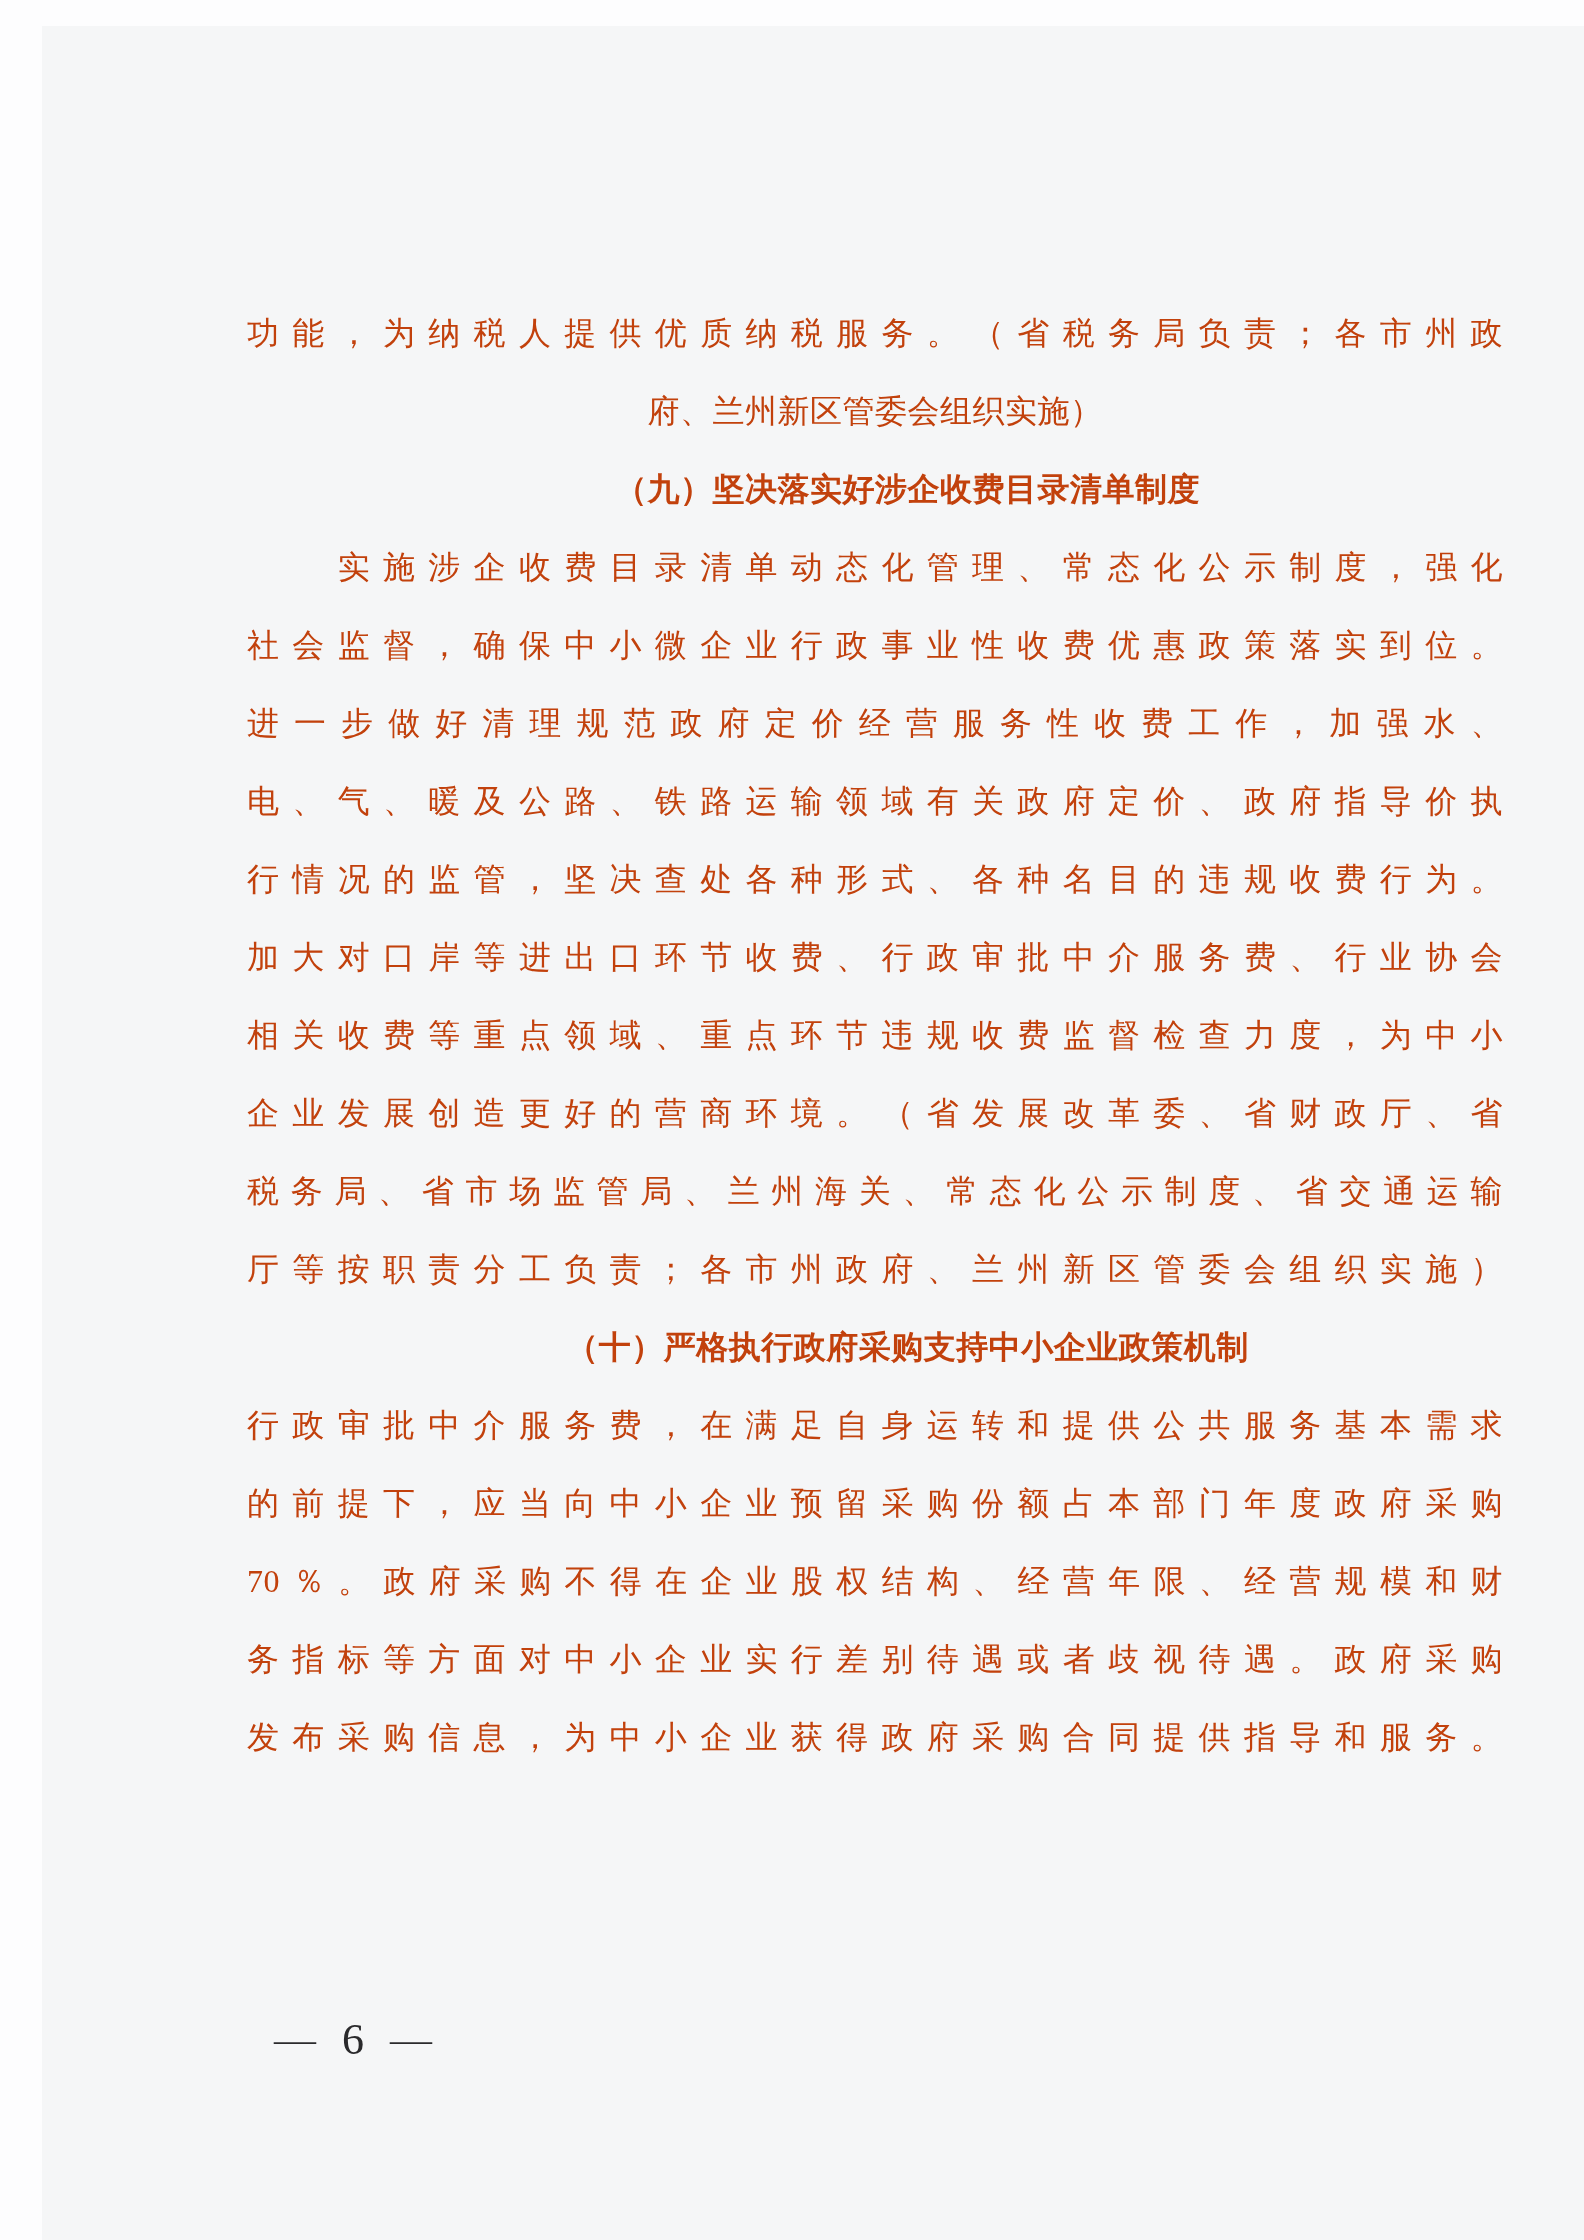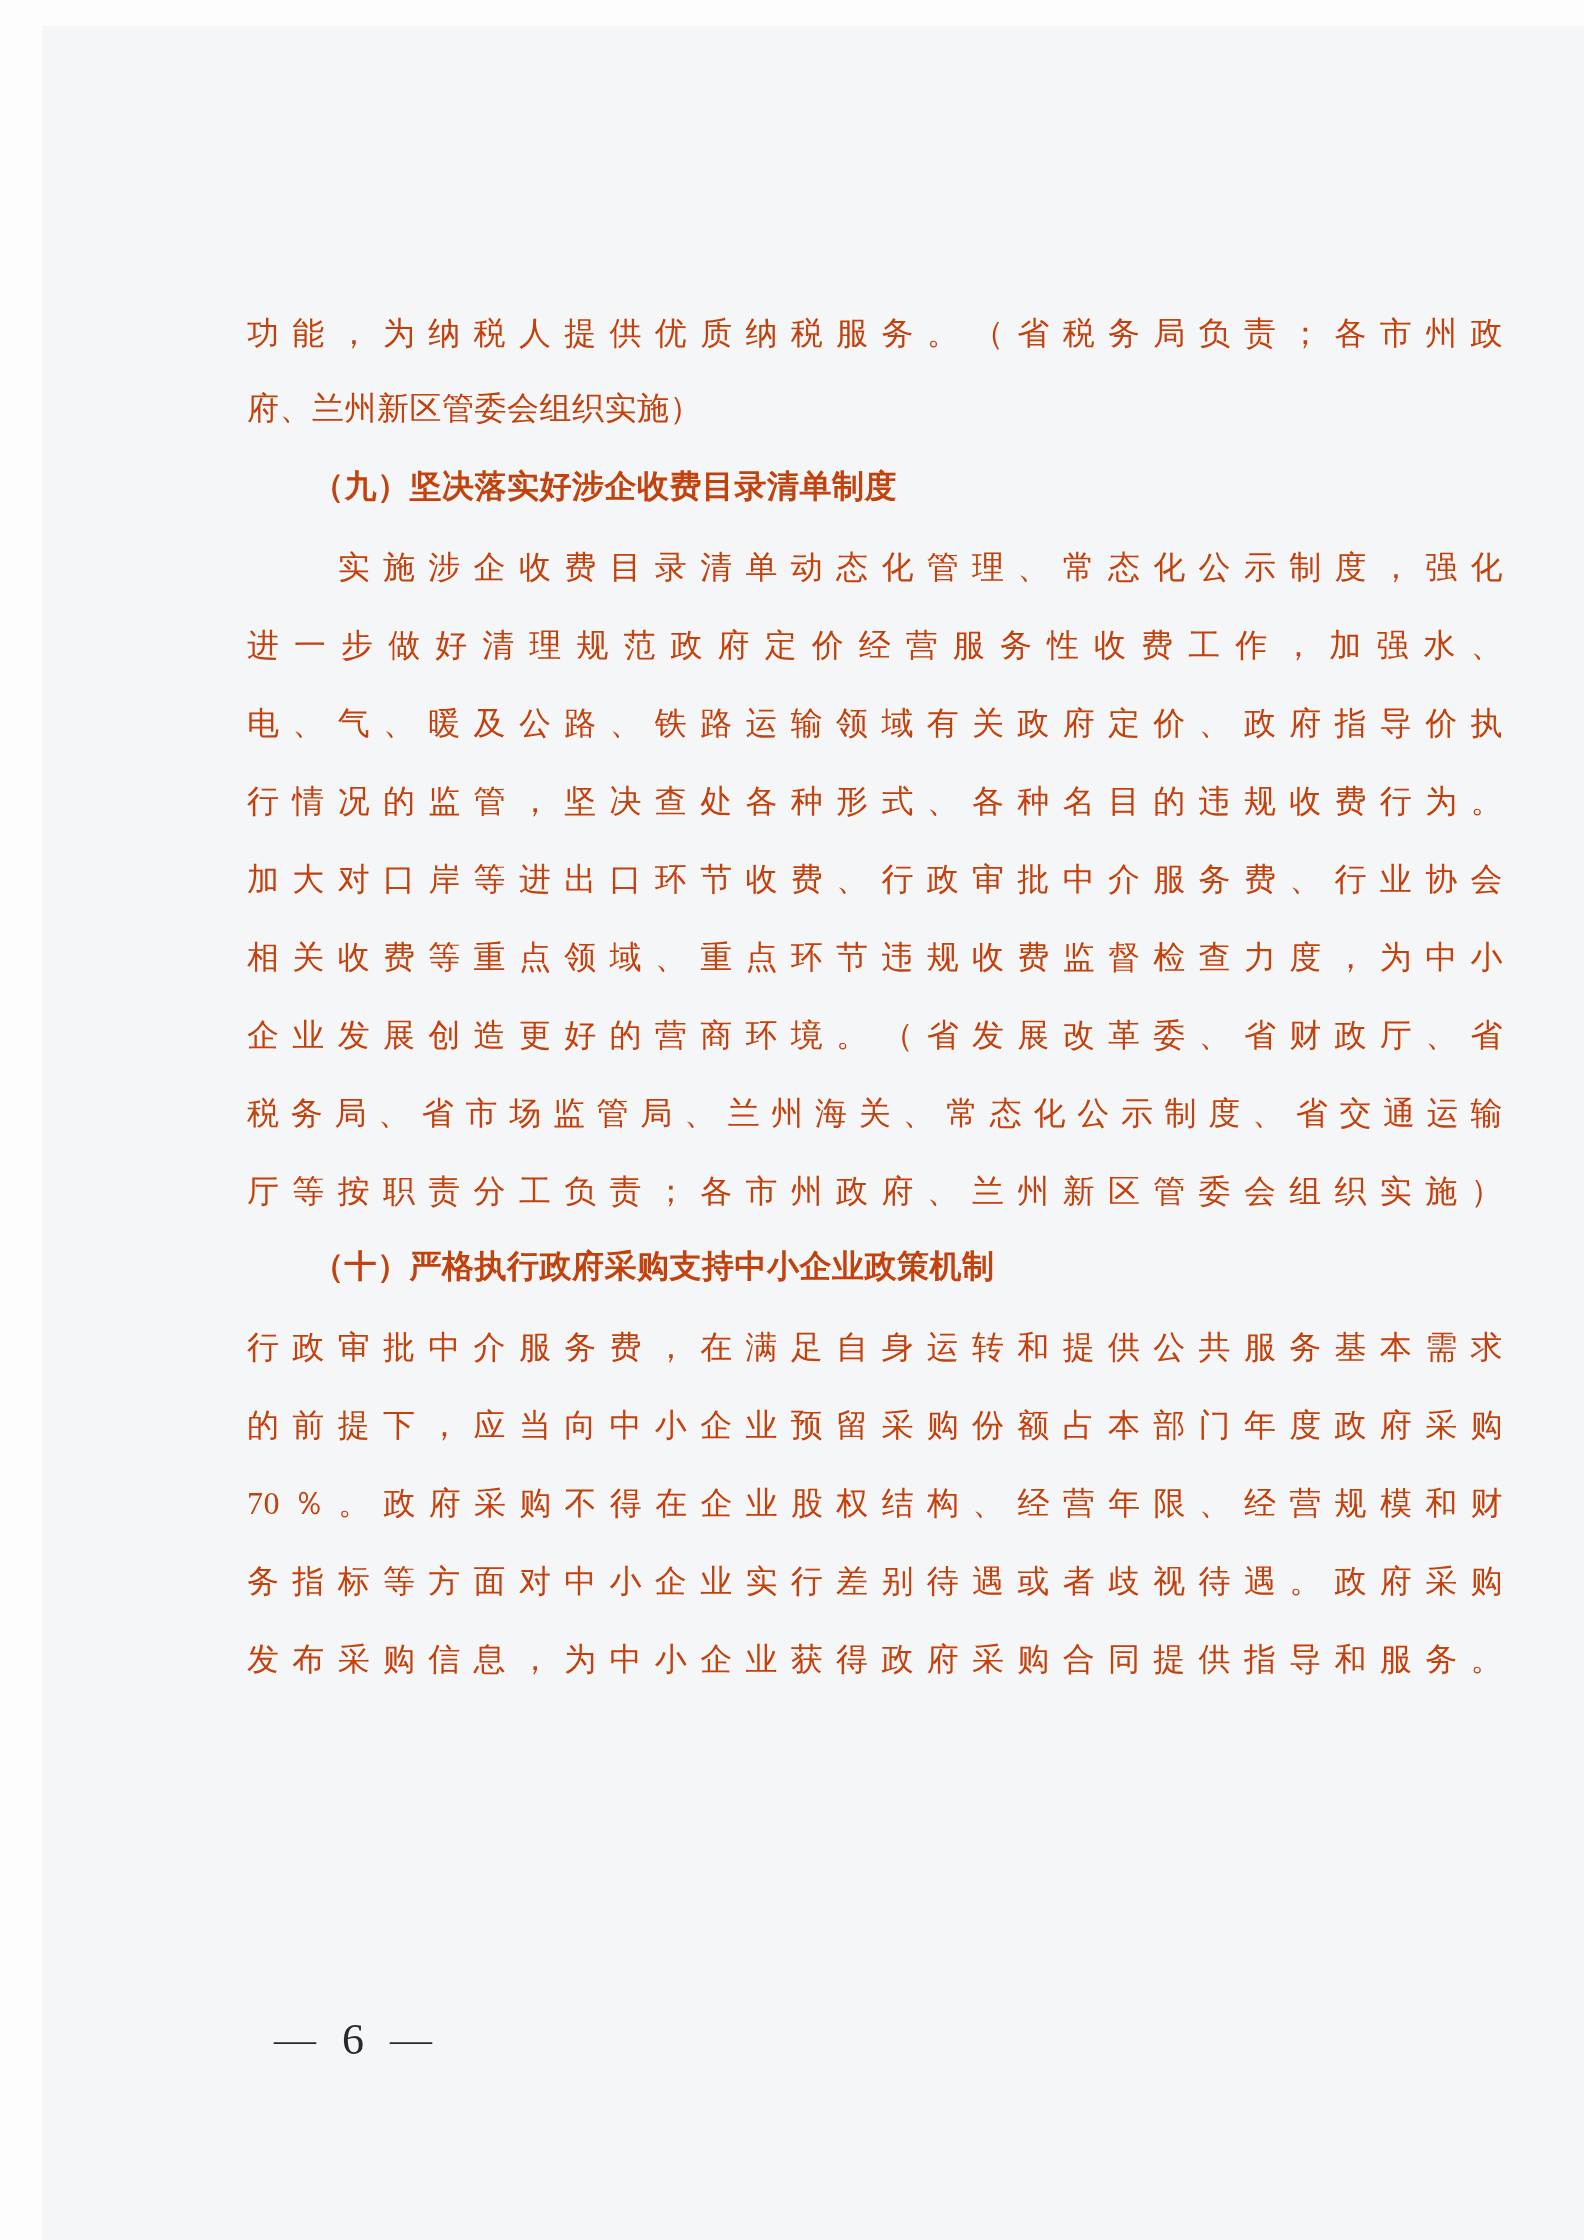"府、兰州新区管委会组织实施）" .line.end { font-family: Liberation Mono, monospace -> none; text-align: left -> center }
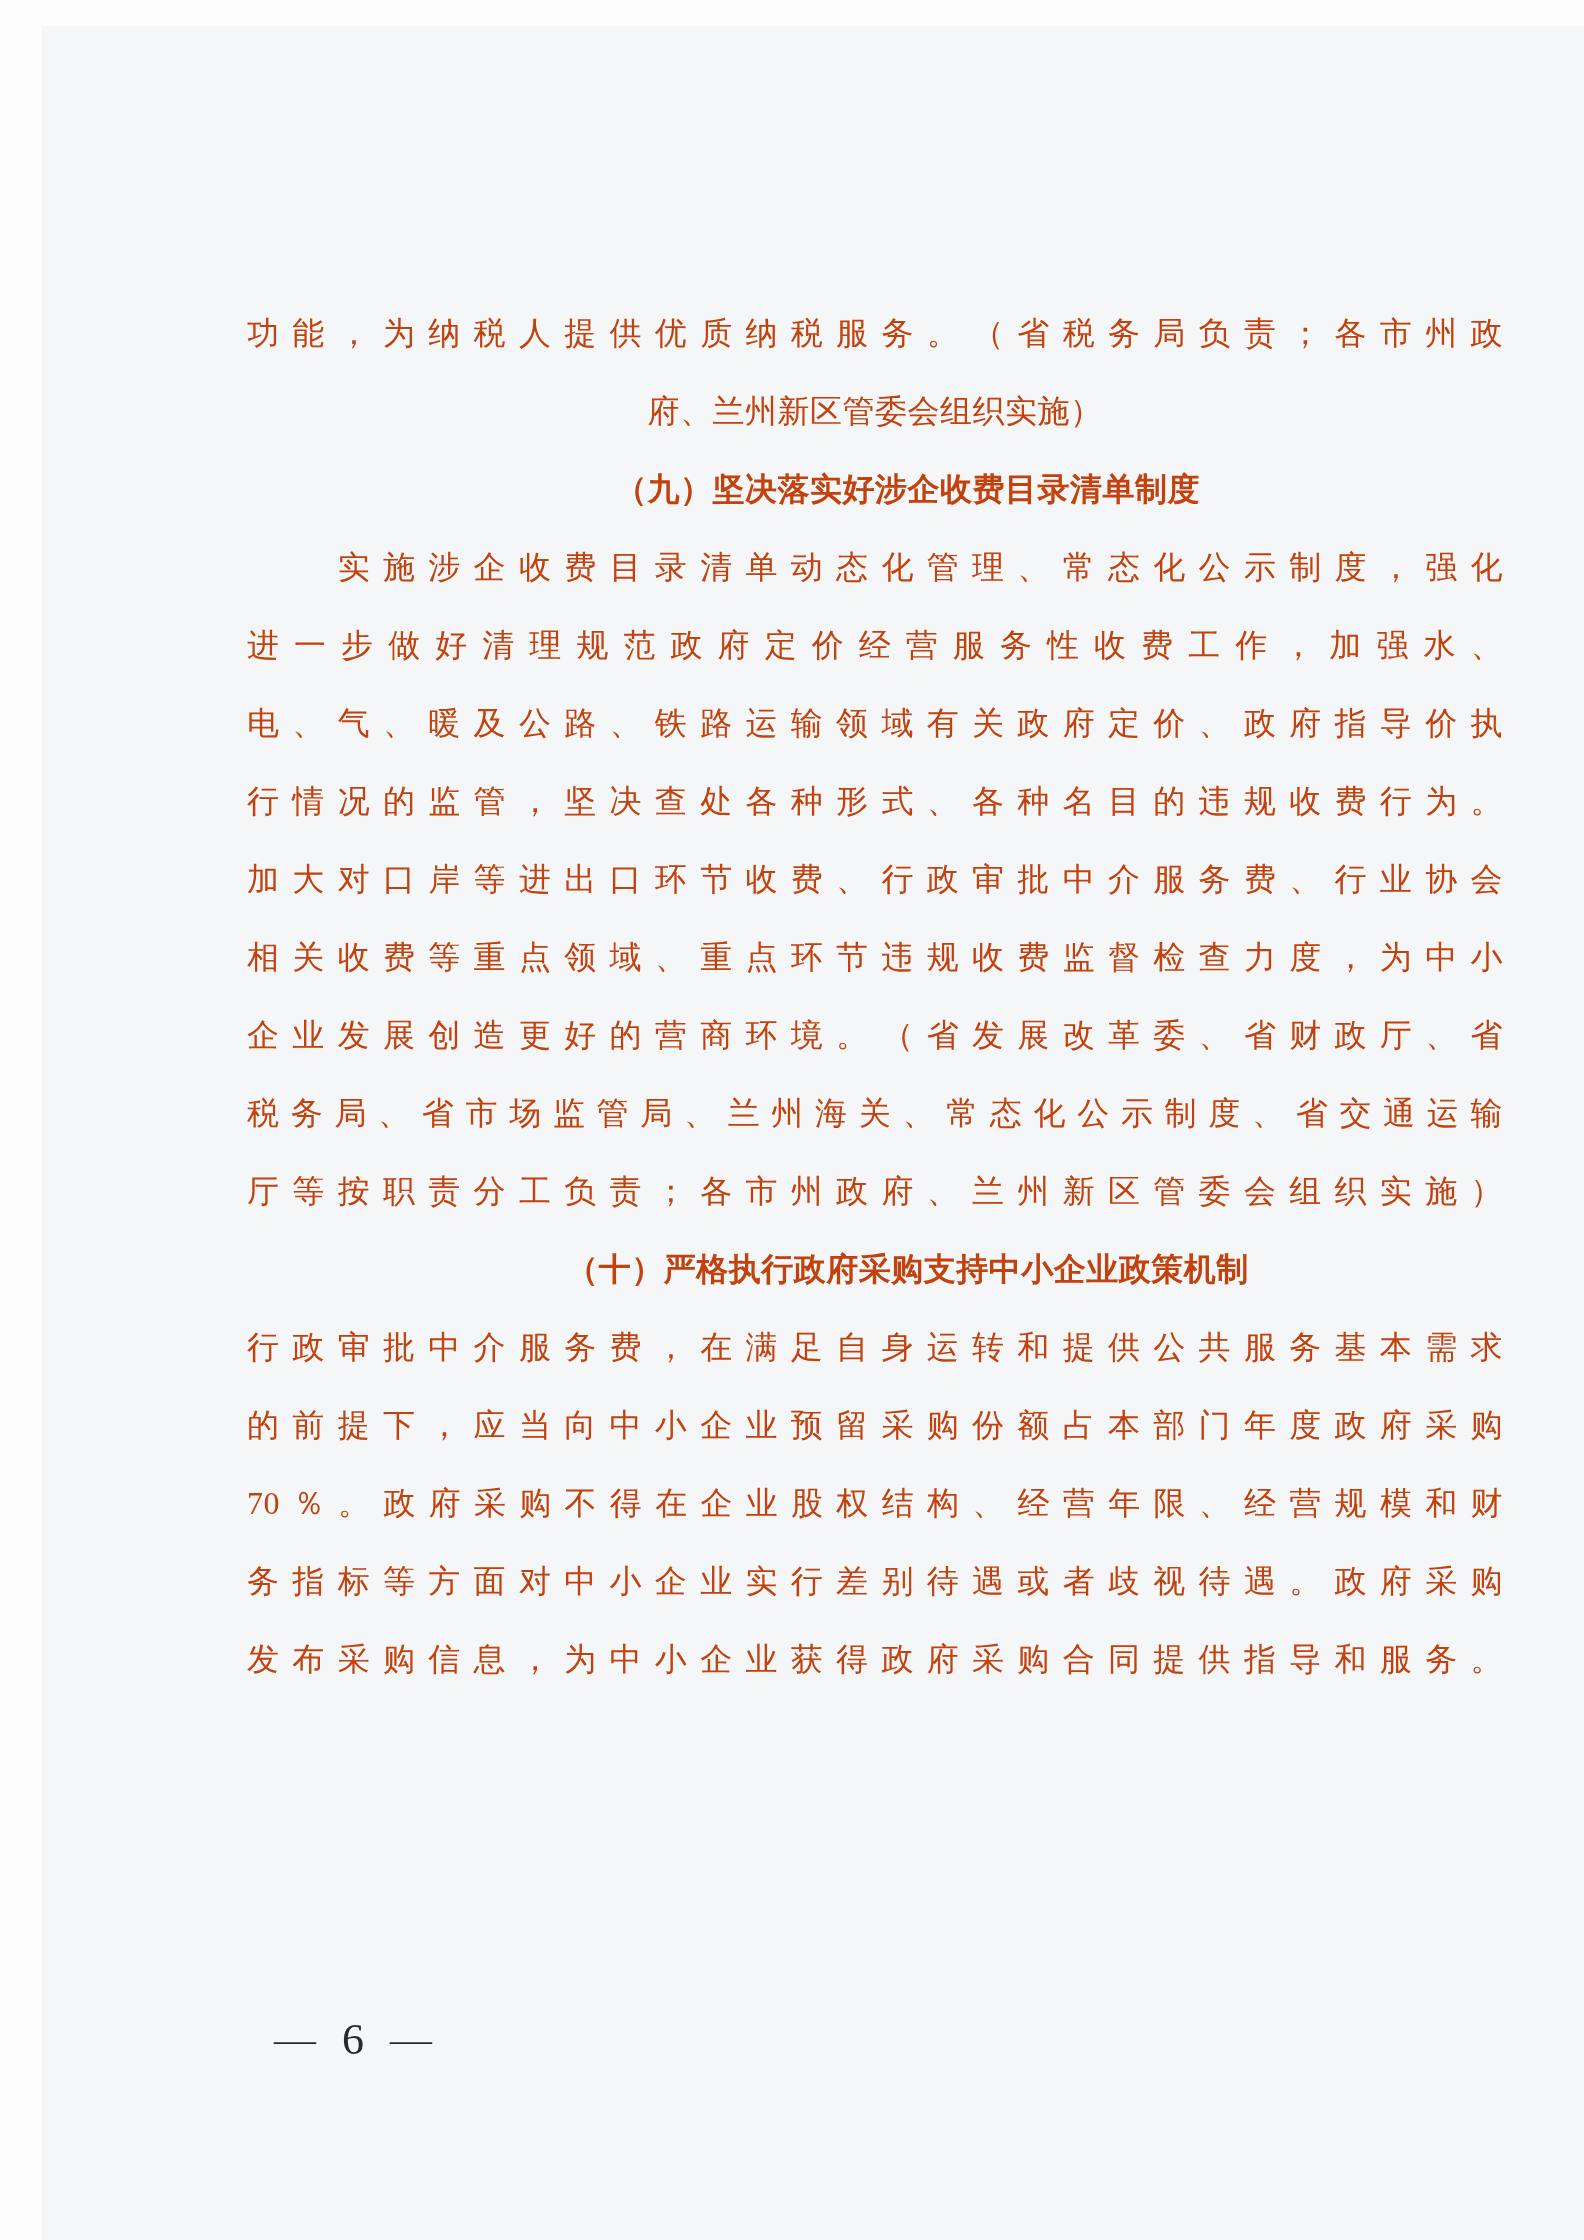"社会监督，确保中小微企业行政事业性收费优惠政策落实到位。" div.line { html: none -> <div>社会监督，确保中小微企业行政事业性收费优惠政策落实到位。</div> }
